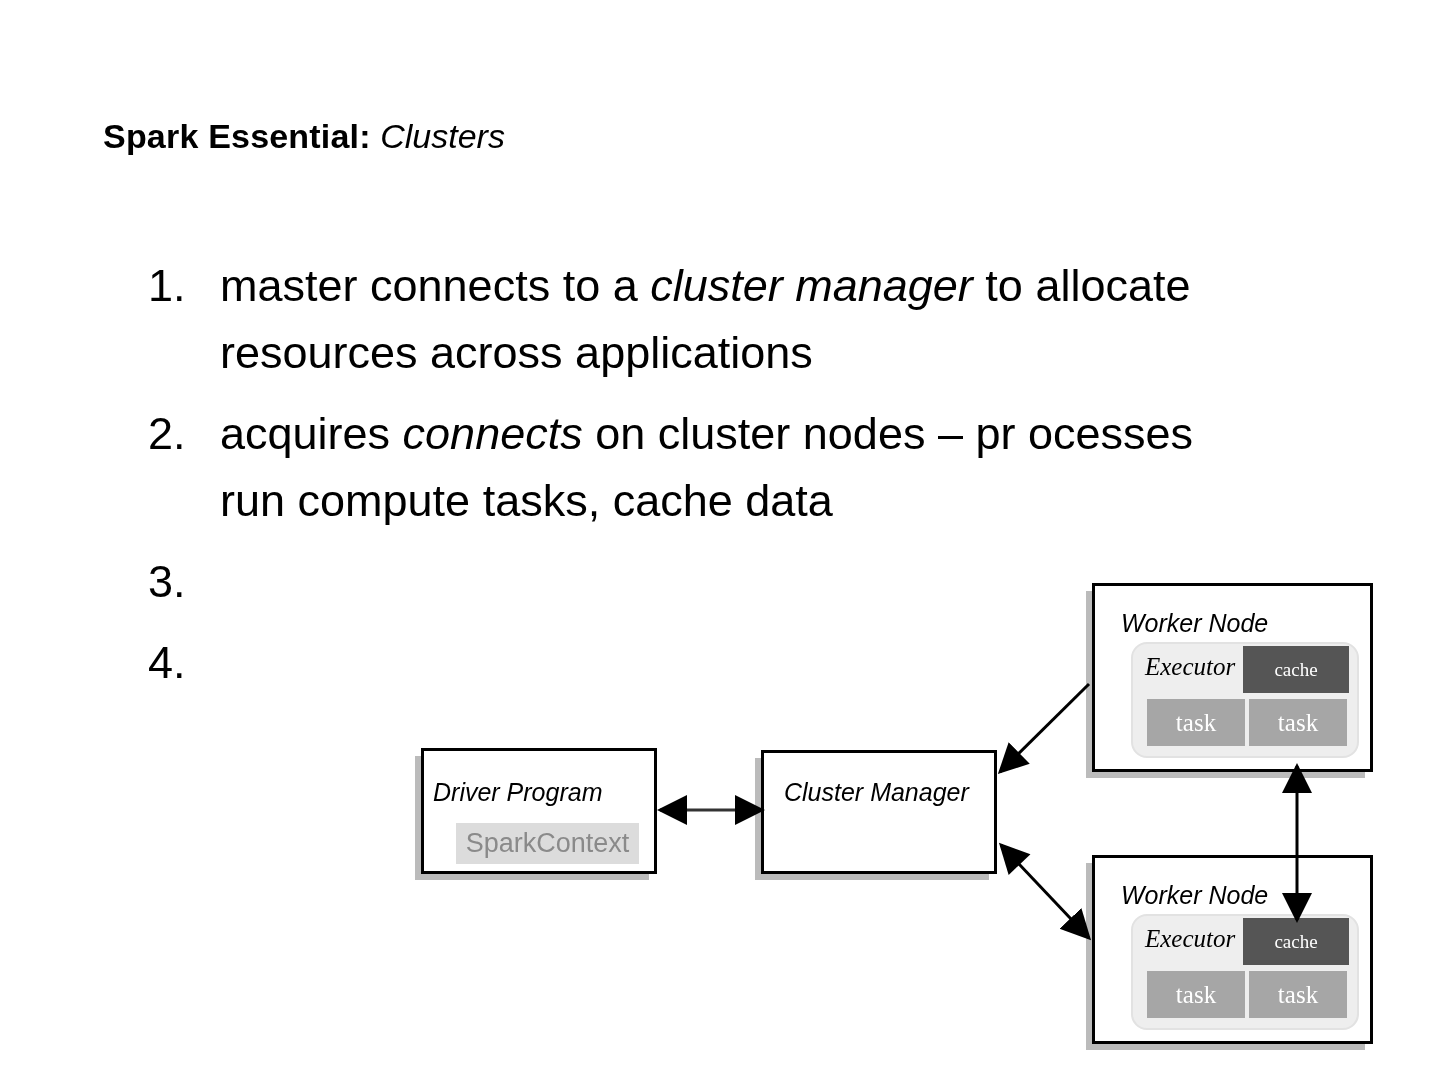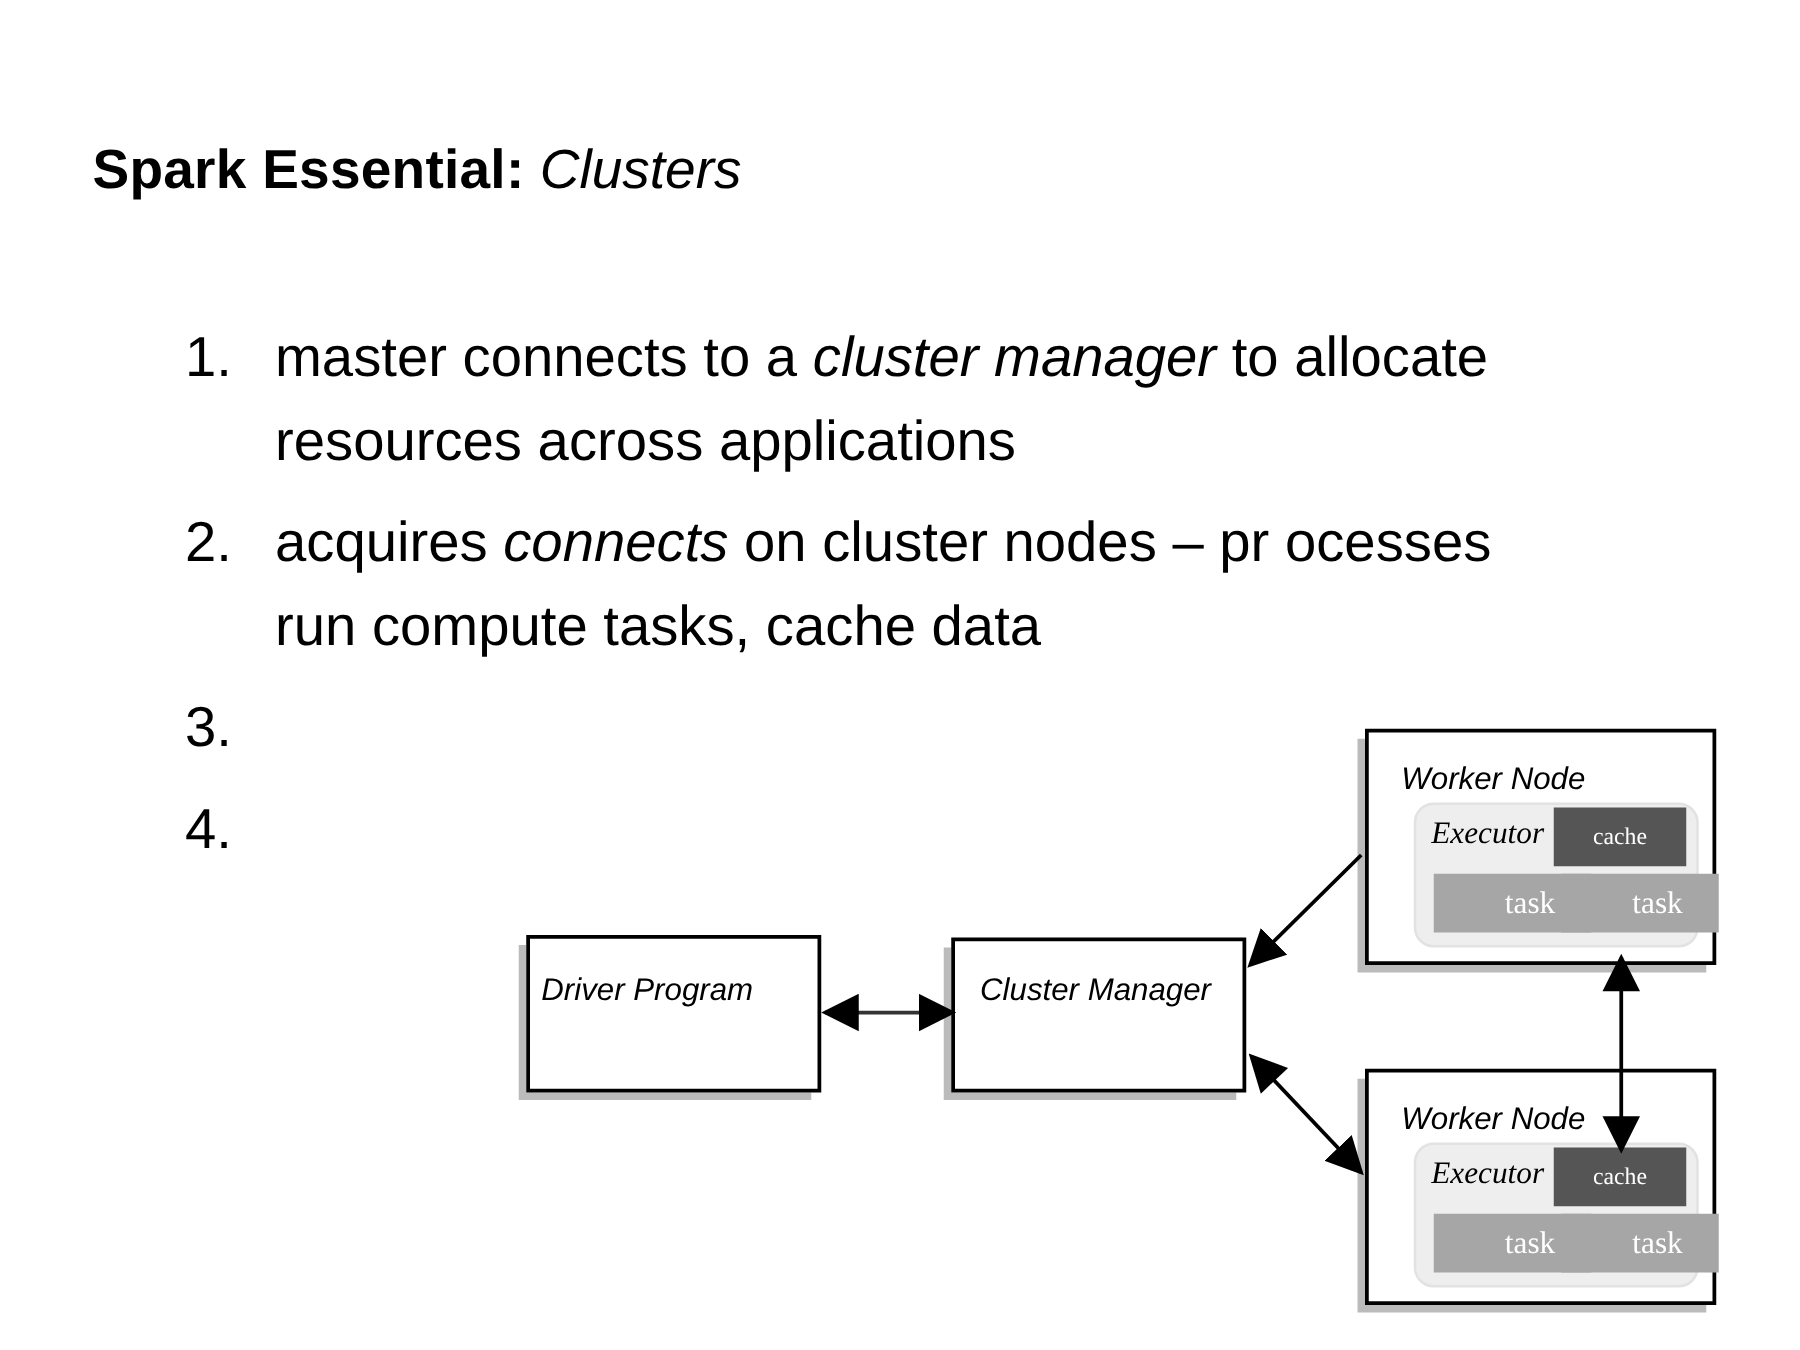"Spark Essential: Clusters" #slide-title { font-size: 44px -> 34px; left: 74px -> 103px }
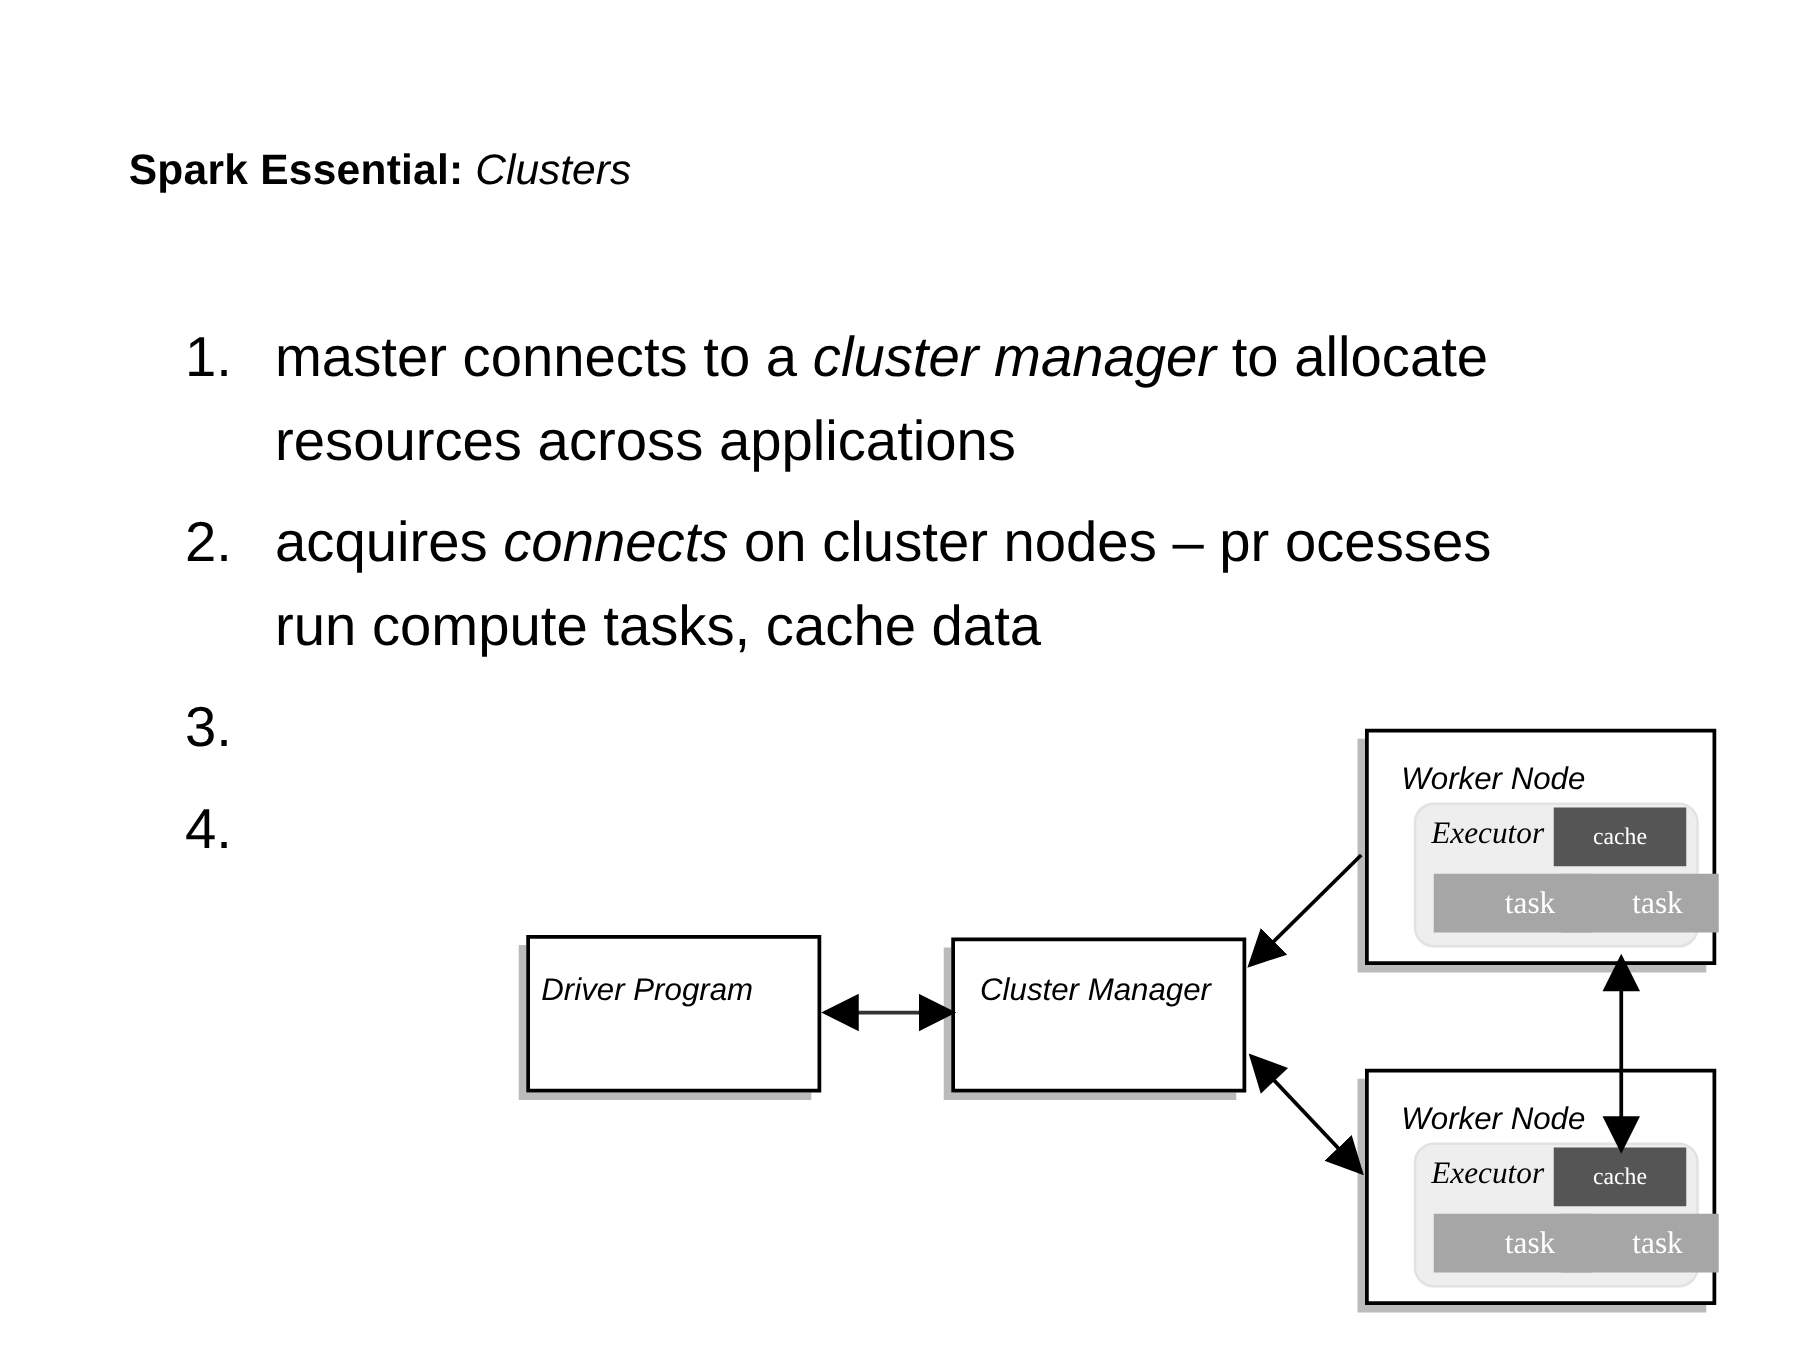"task" .task-chip { padding-left: 28px -> none }
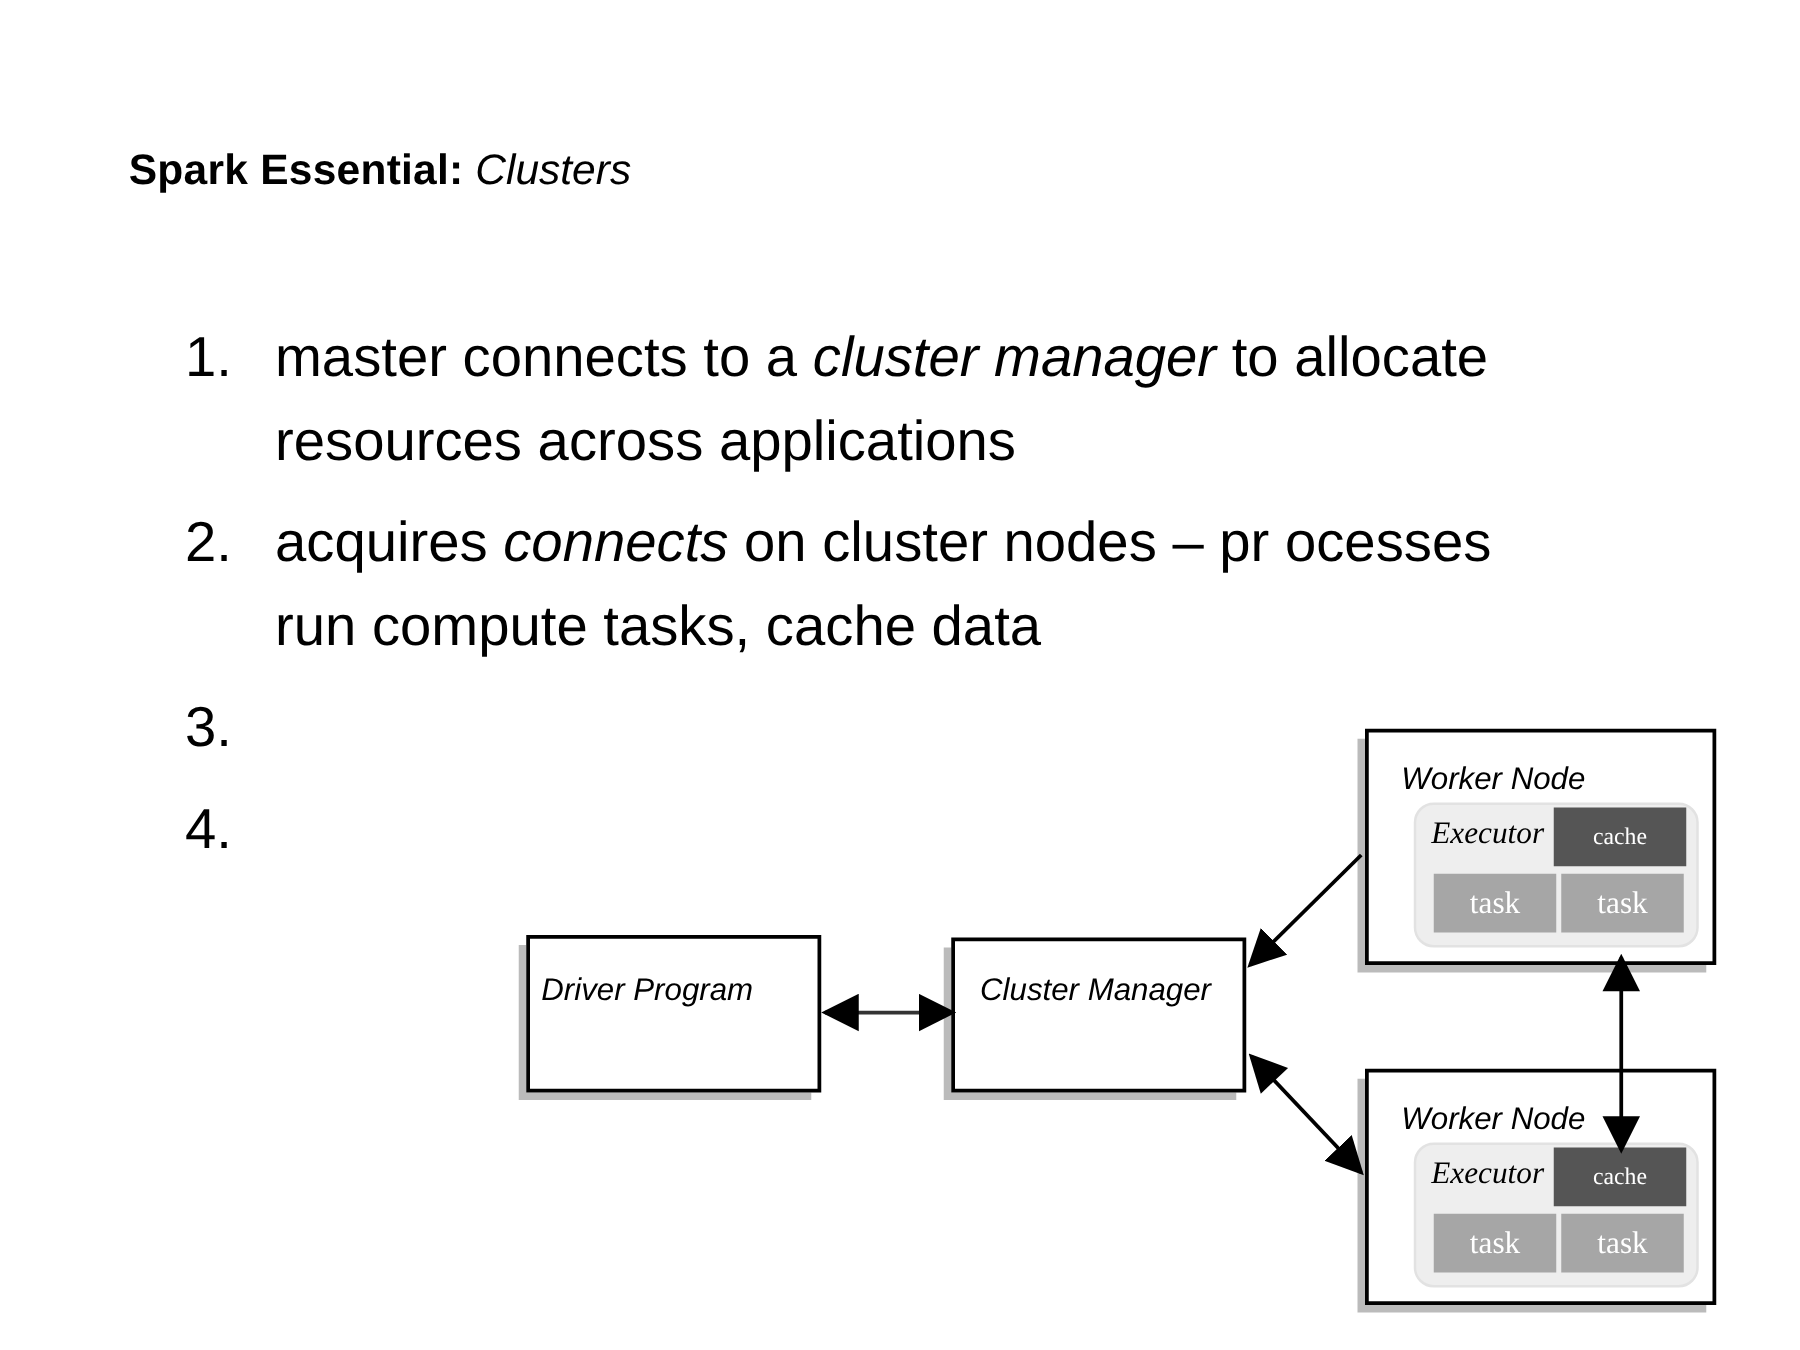"SparkContext" div { html: none -> <div>SparkContext</div> }
